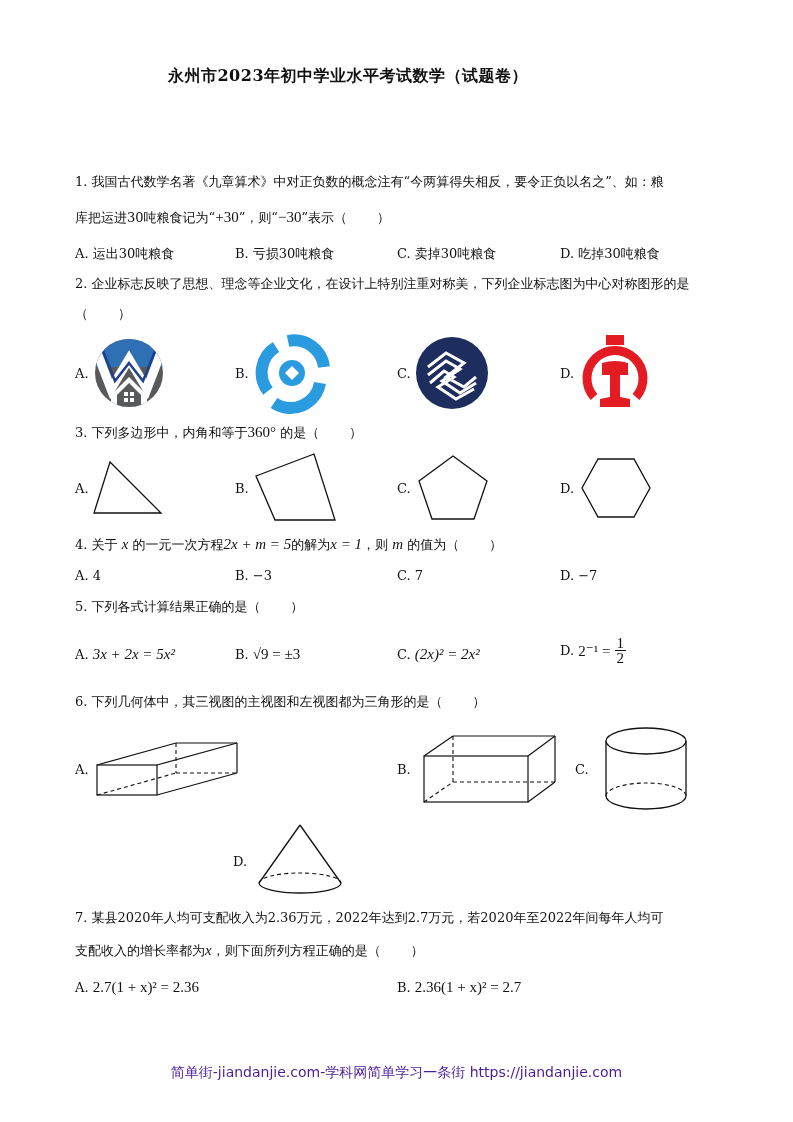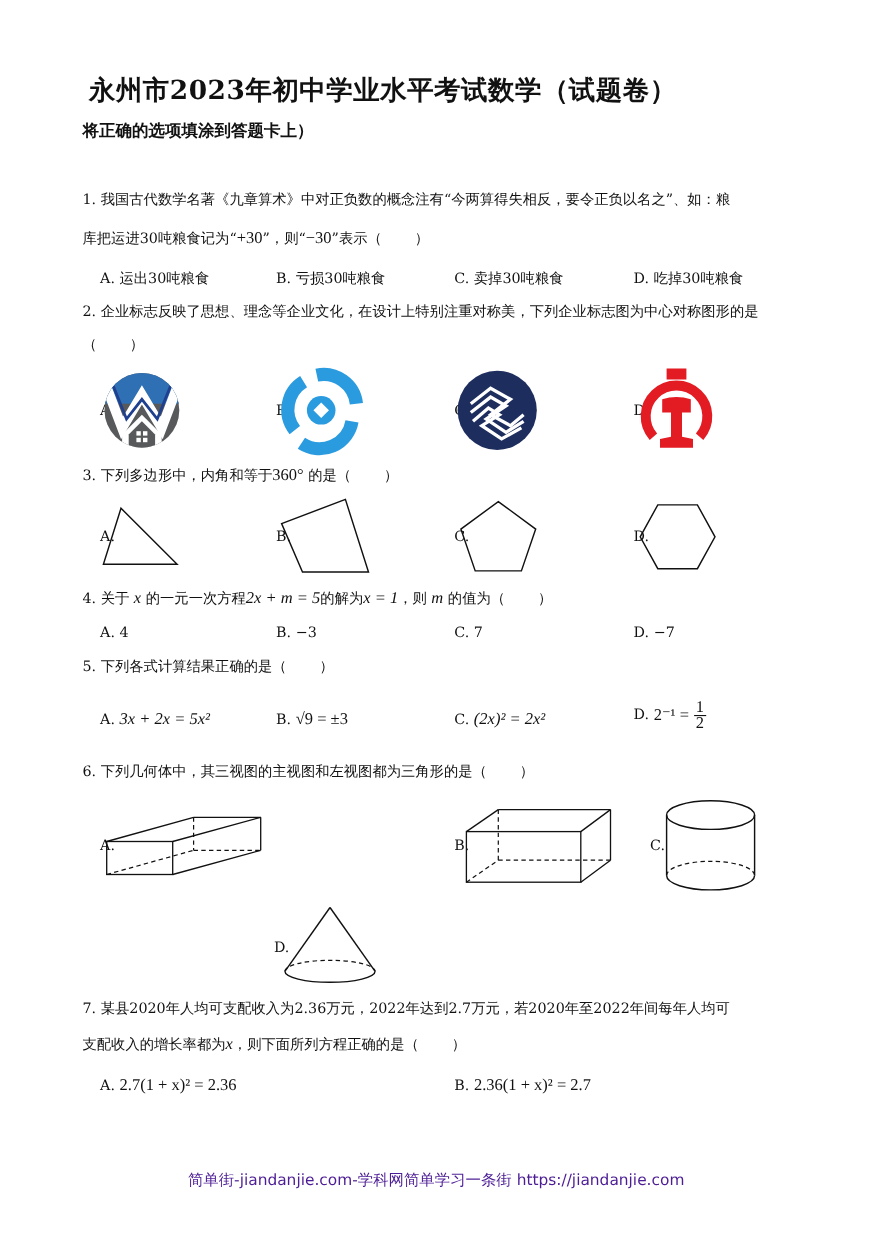"永州市2023年初中学业水平考试数学（试题卷）" .title { font-size: 24px -> 16px }
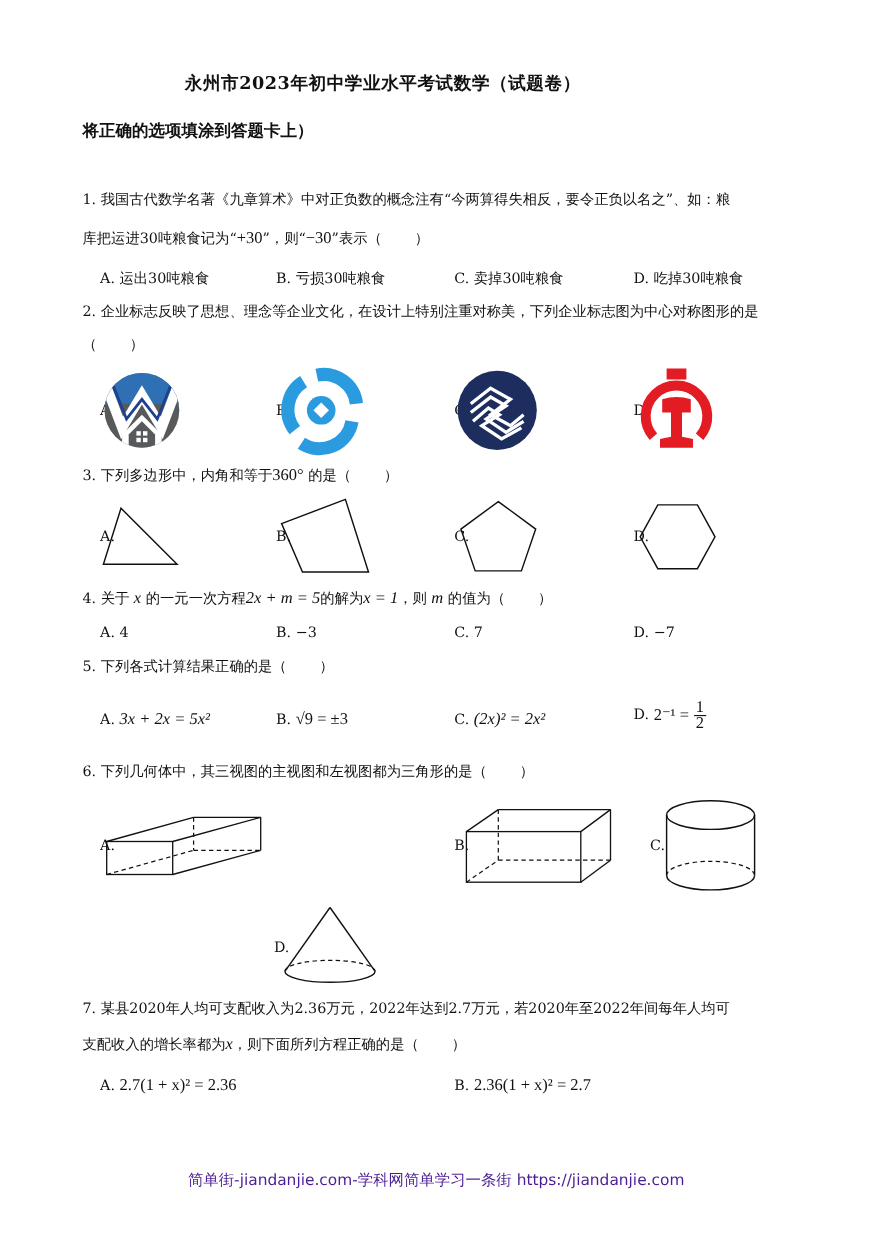"将正确的选项填涂到答题卡上）" div { html: <div>将正确的选项填涂到答题卡上）</div> -> none }
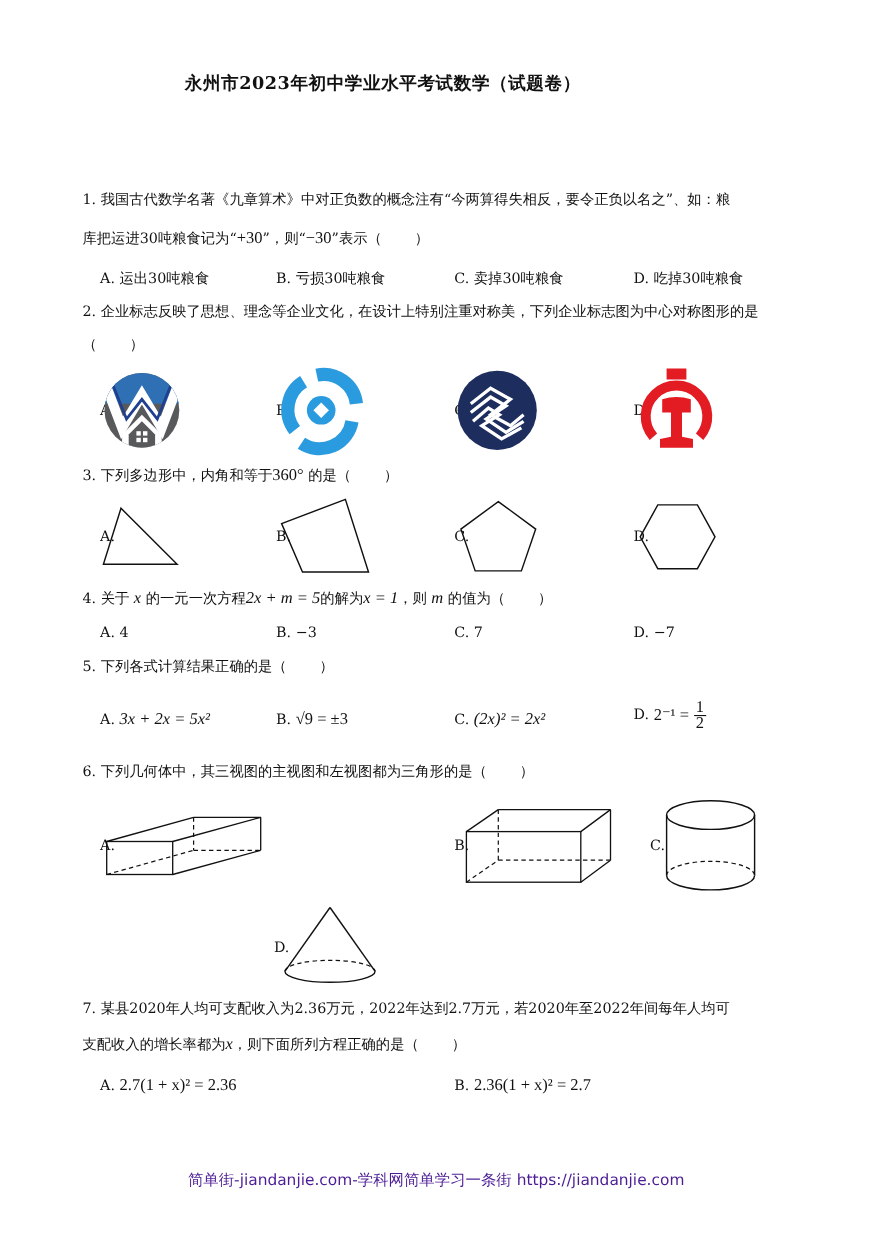"A. 运出30吨粮食" .opt { margin-left: 16px -> none }
